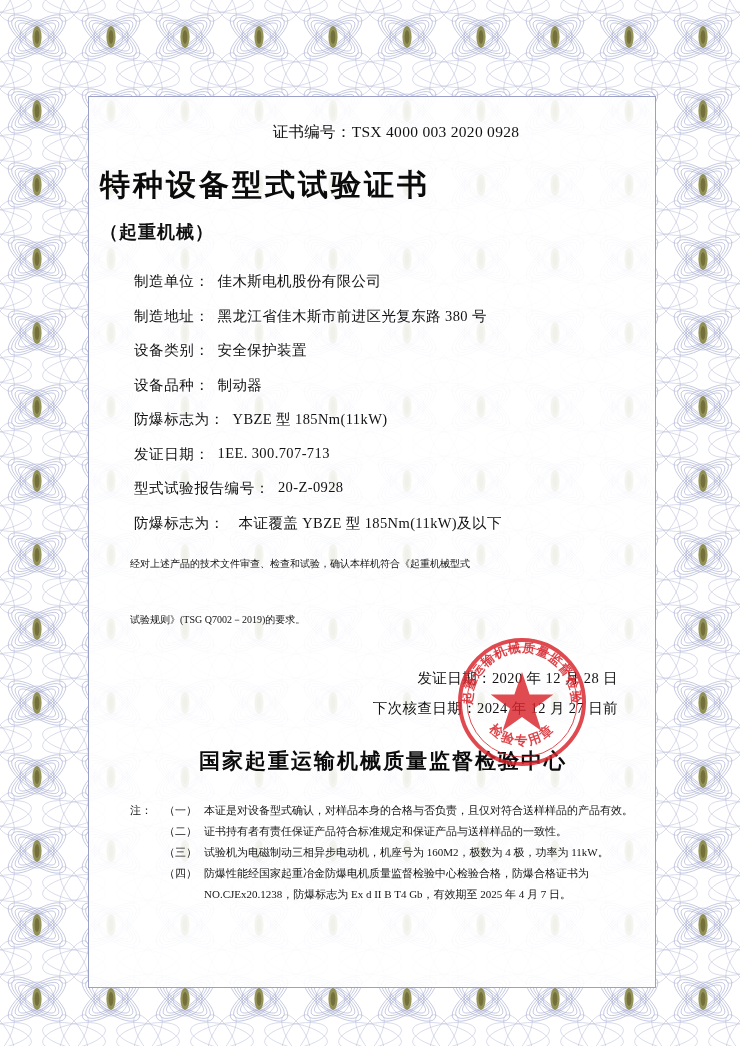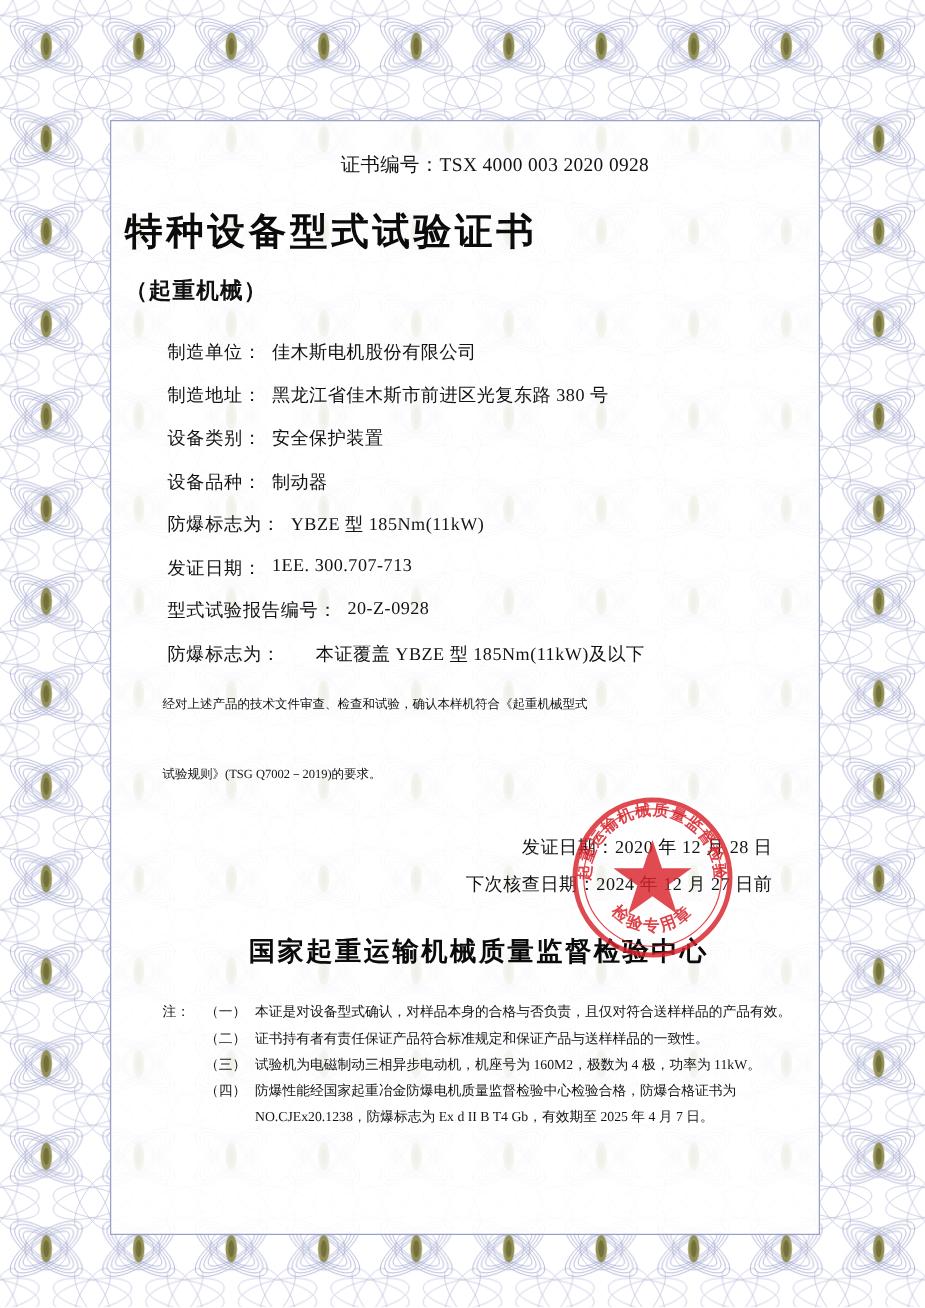"本证覆盖 YBZE 型 185Nm(11kW)及以下" .field-value.indent { margin-left: 28px -> 14px }
